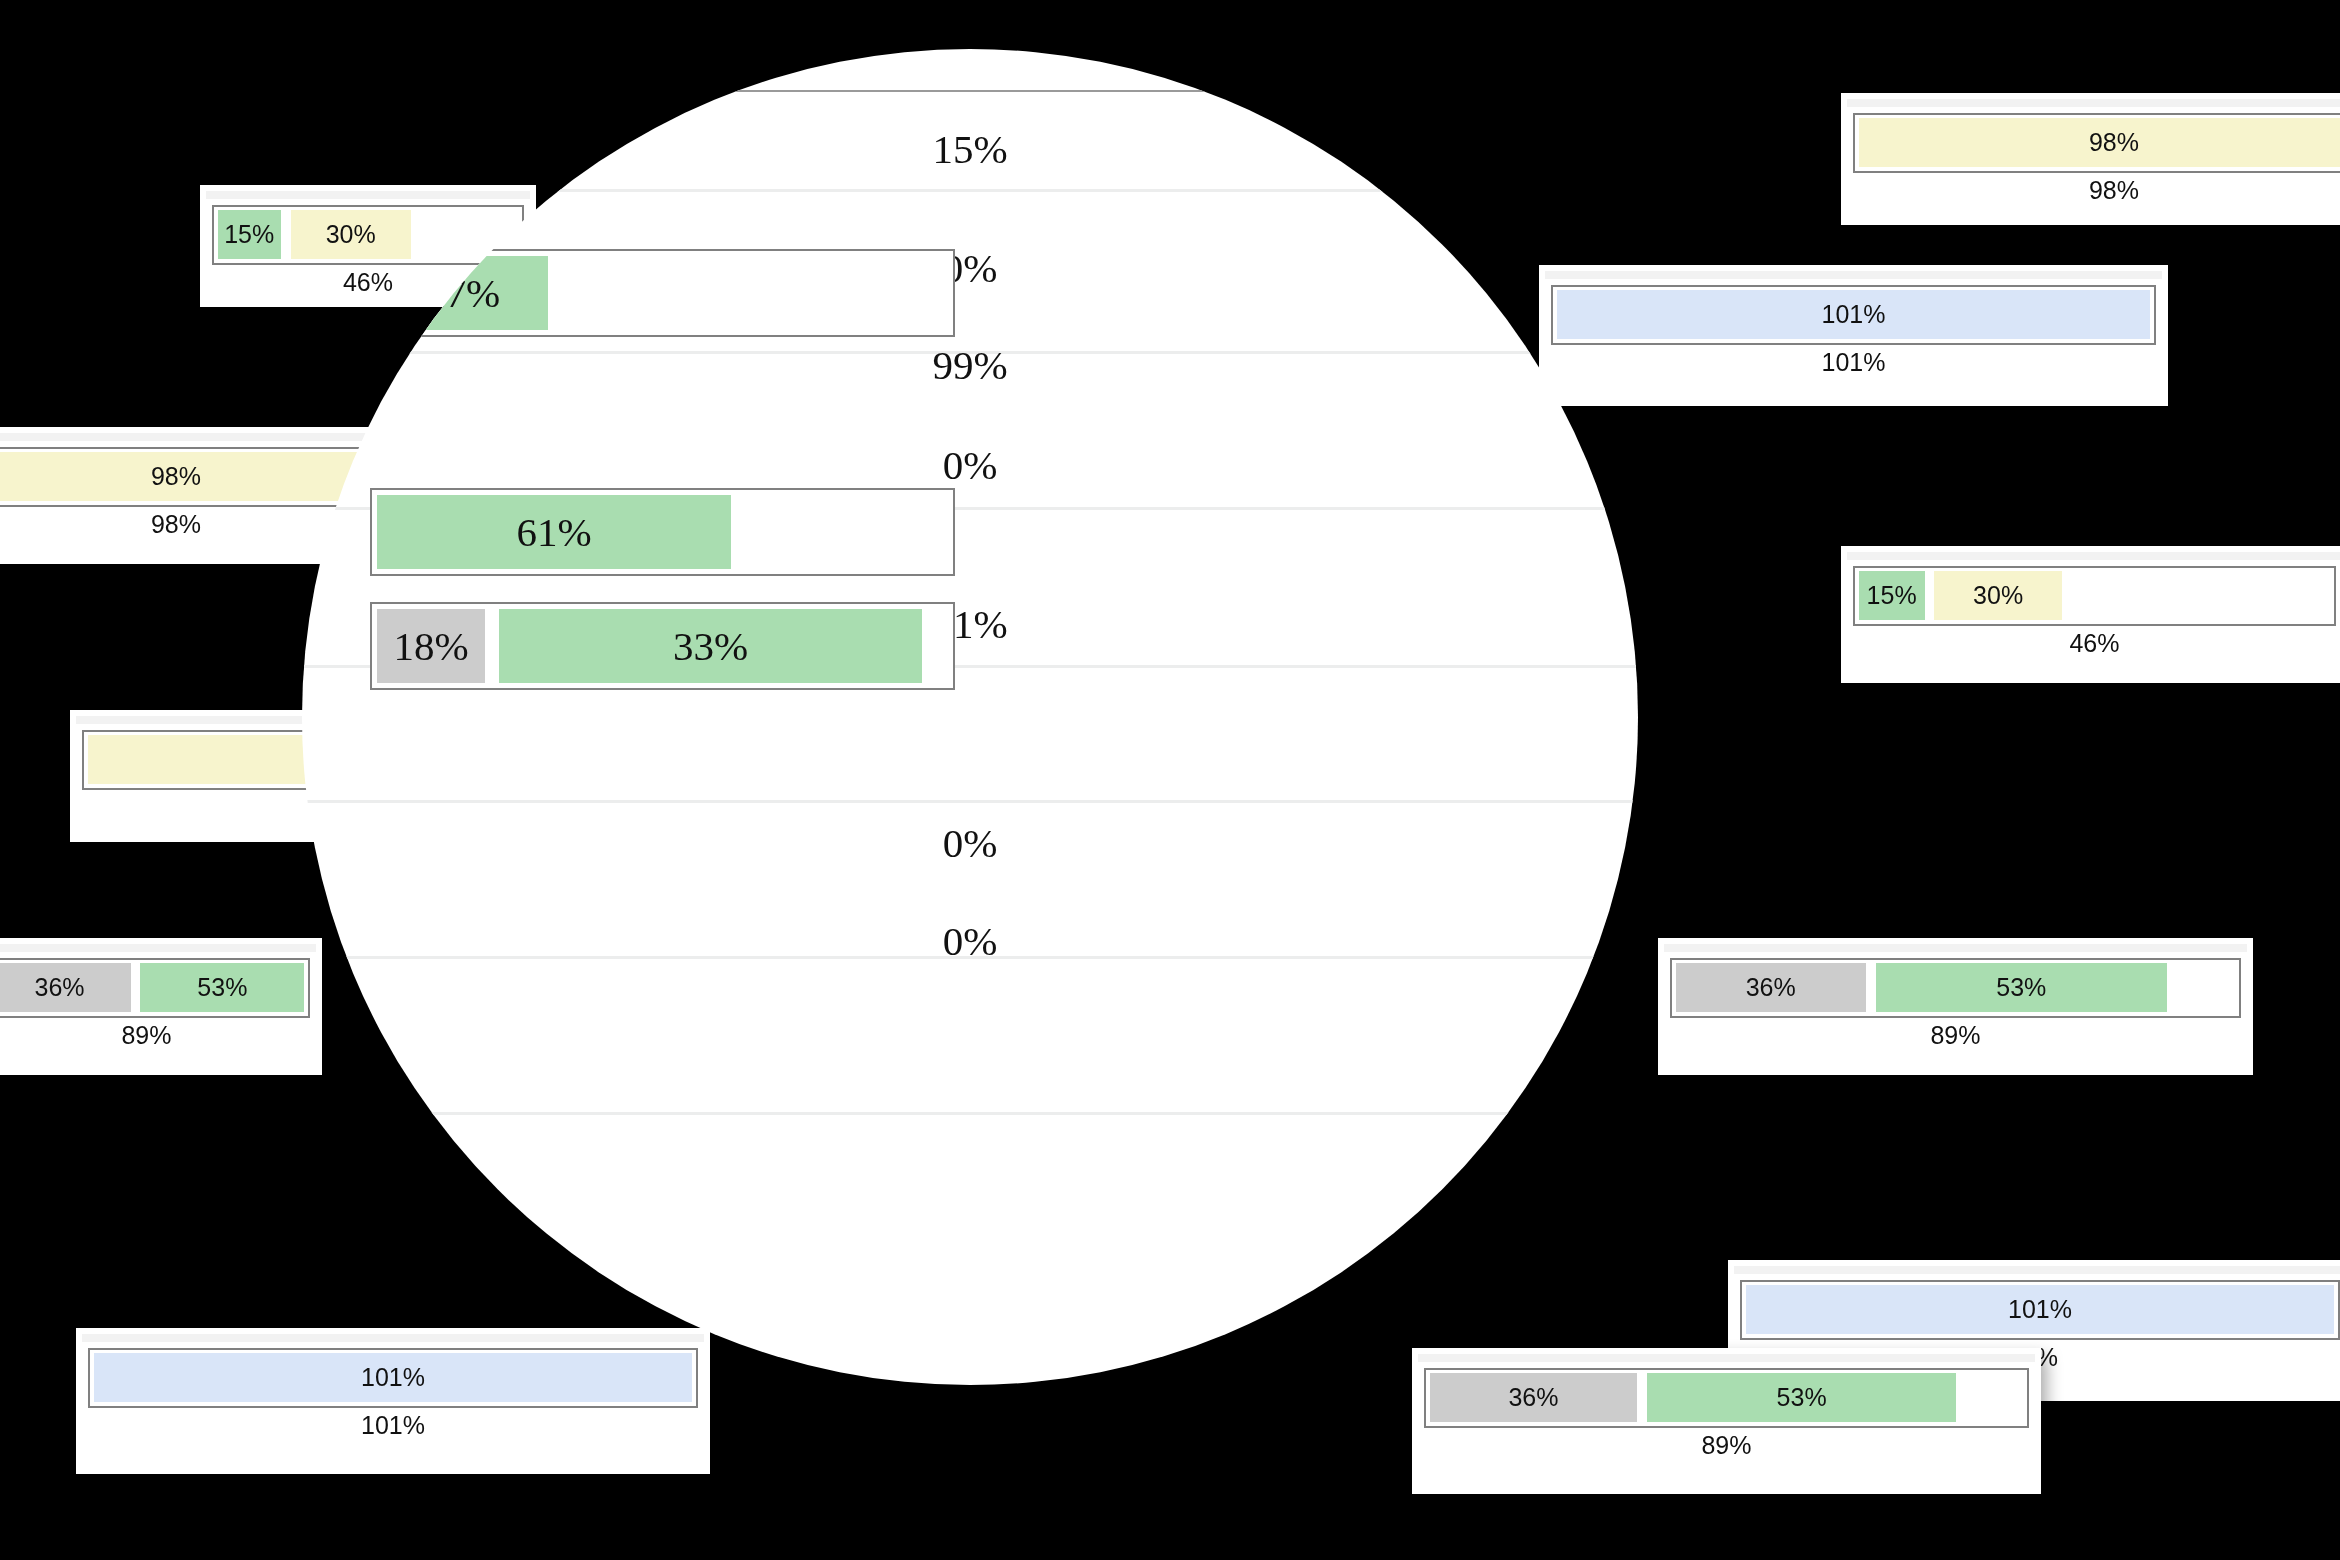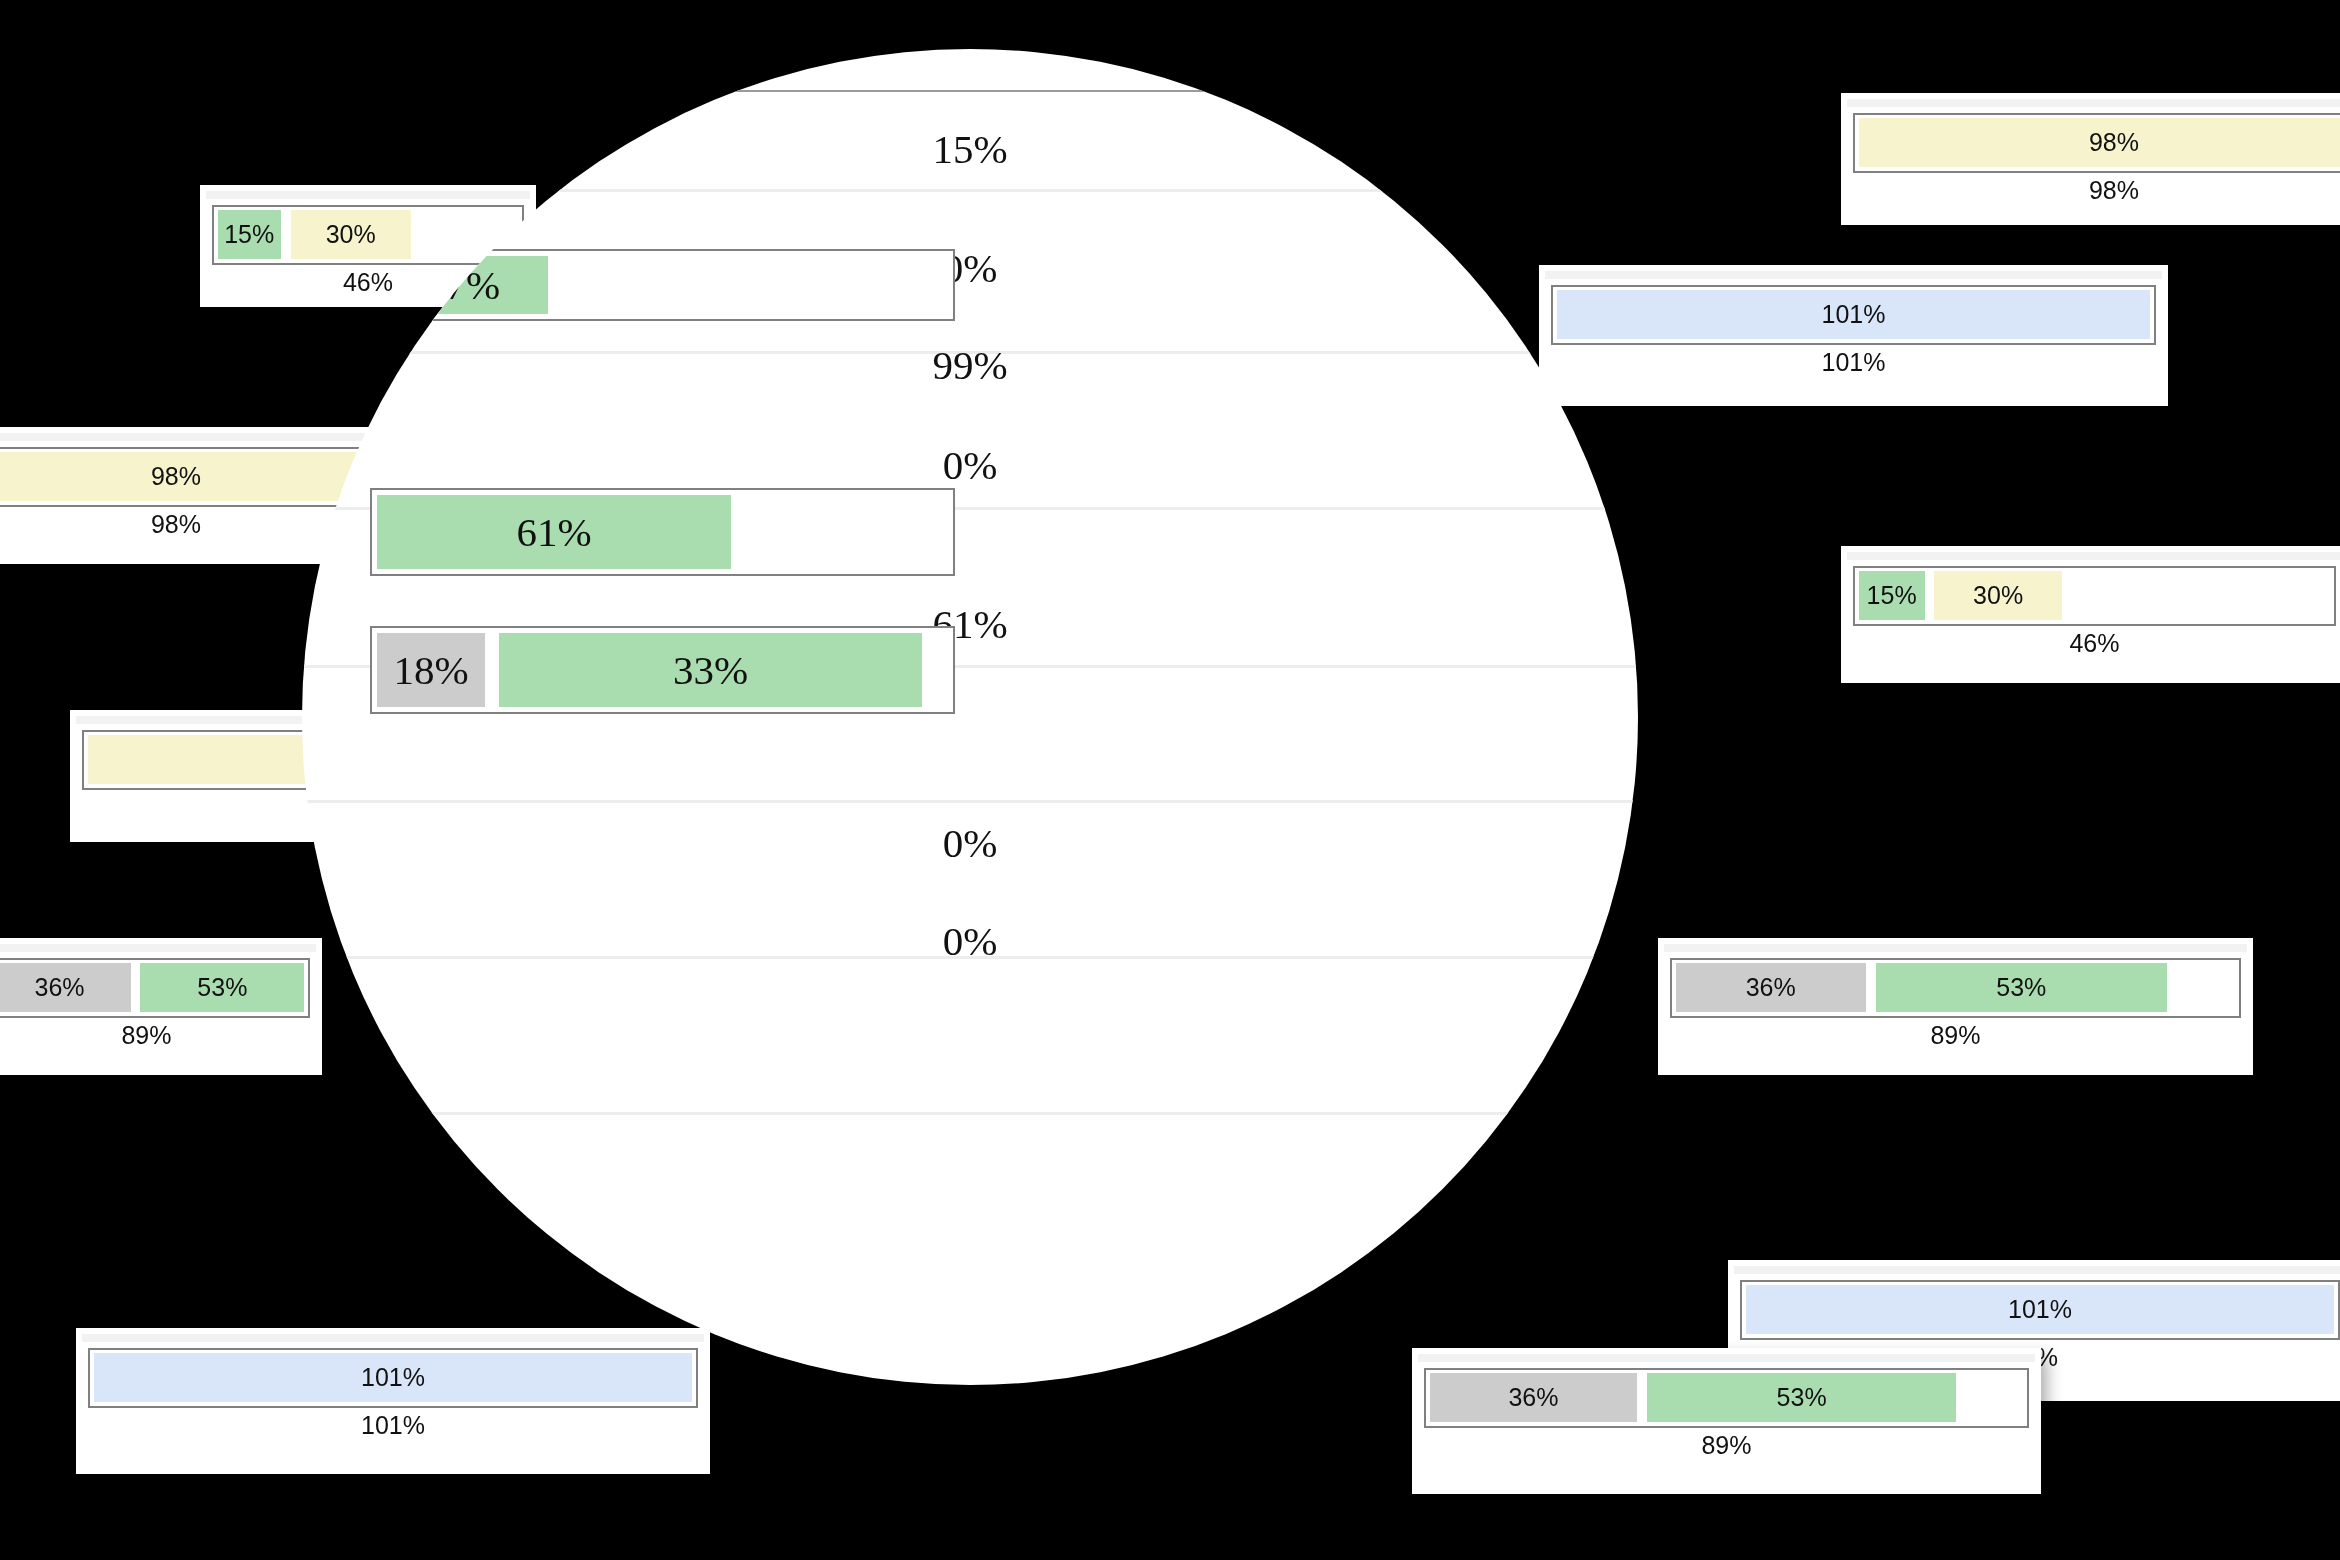"27%" div.lbox { height: 72px -> 88px }
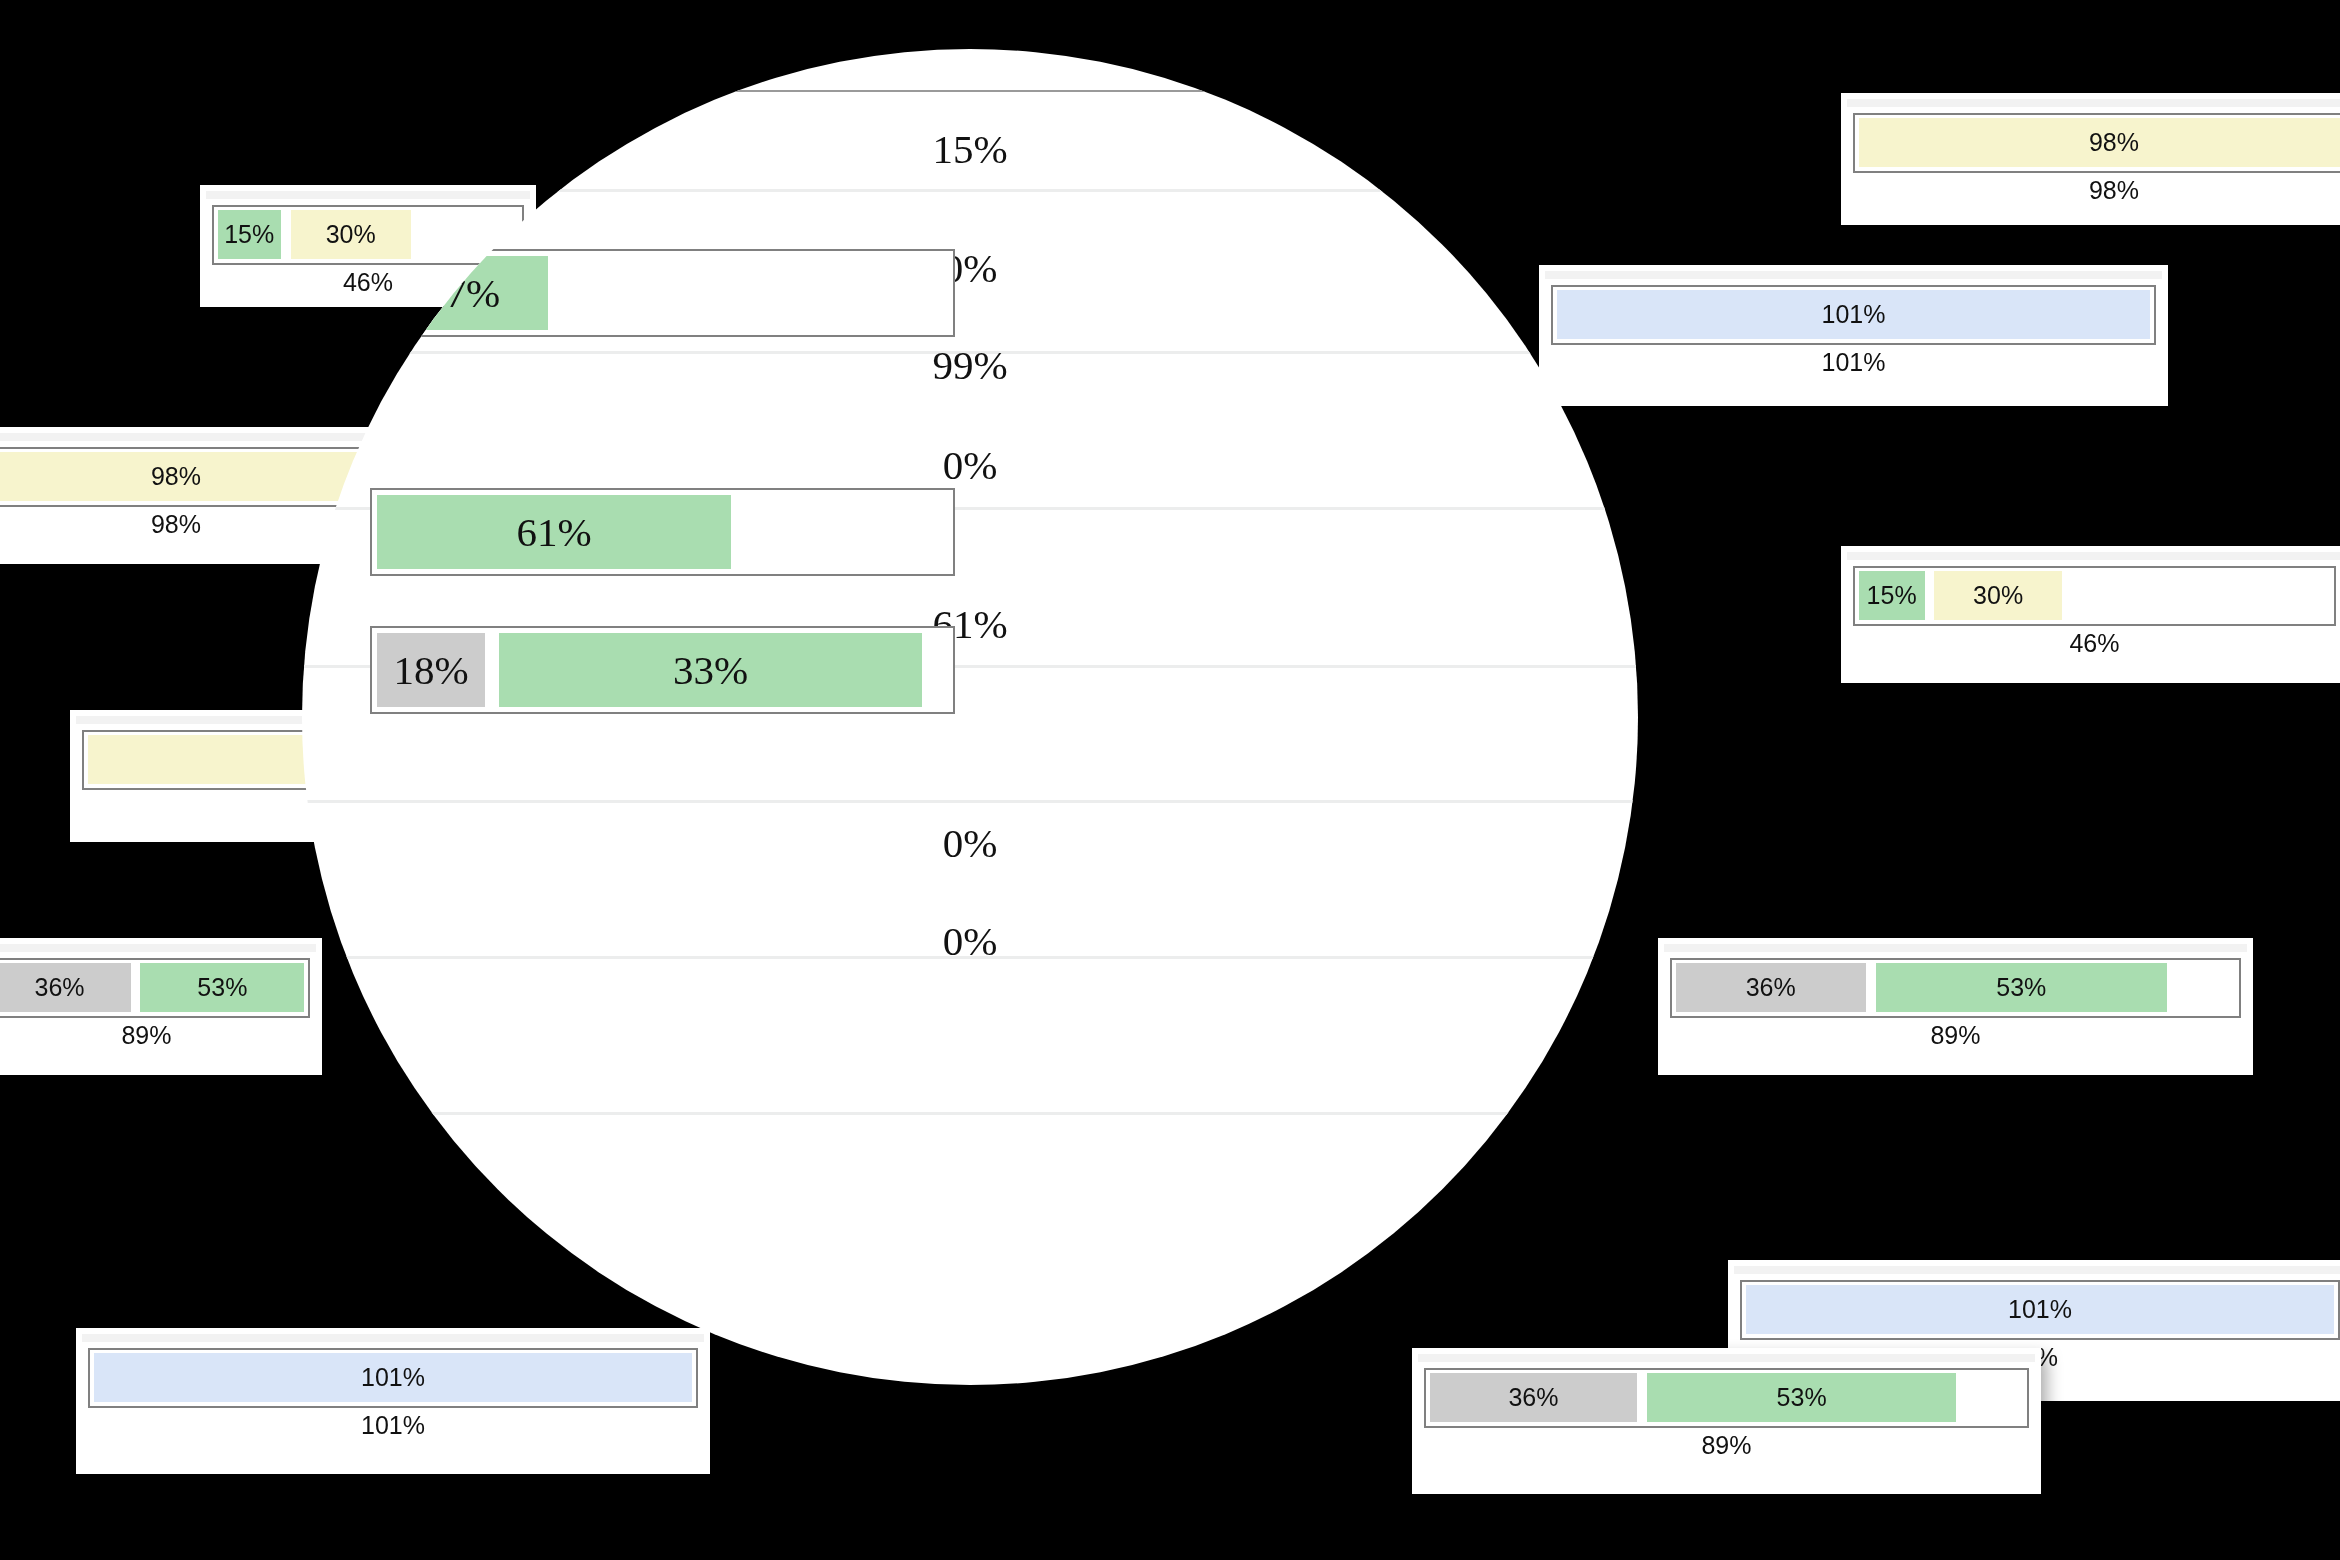"18%" div.lbox { top: 577px -> 553px }
